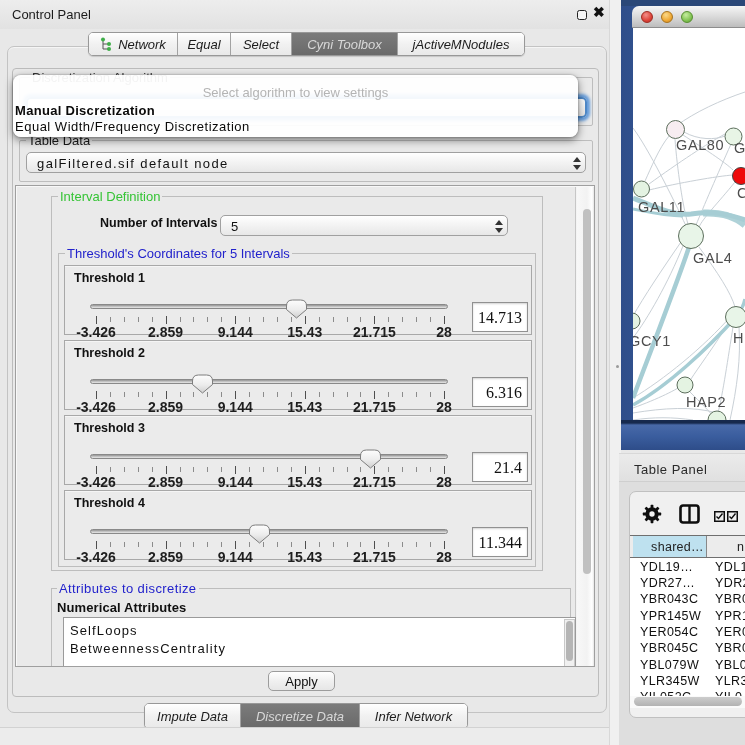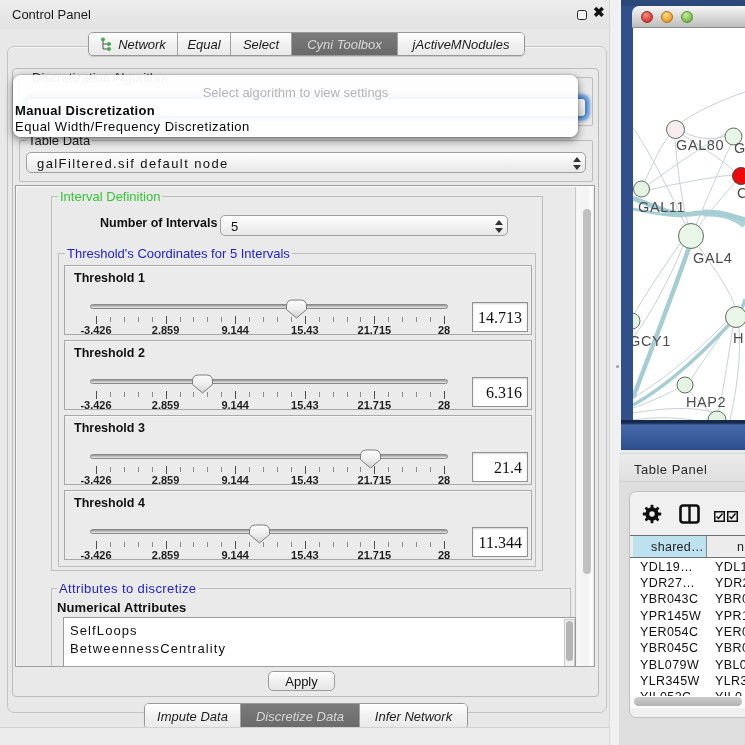"-3.426" .tlab { font-size: 11px -> 14px }
